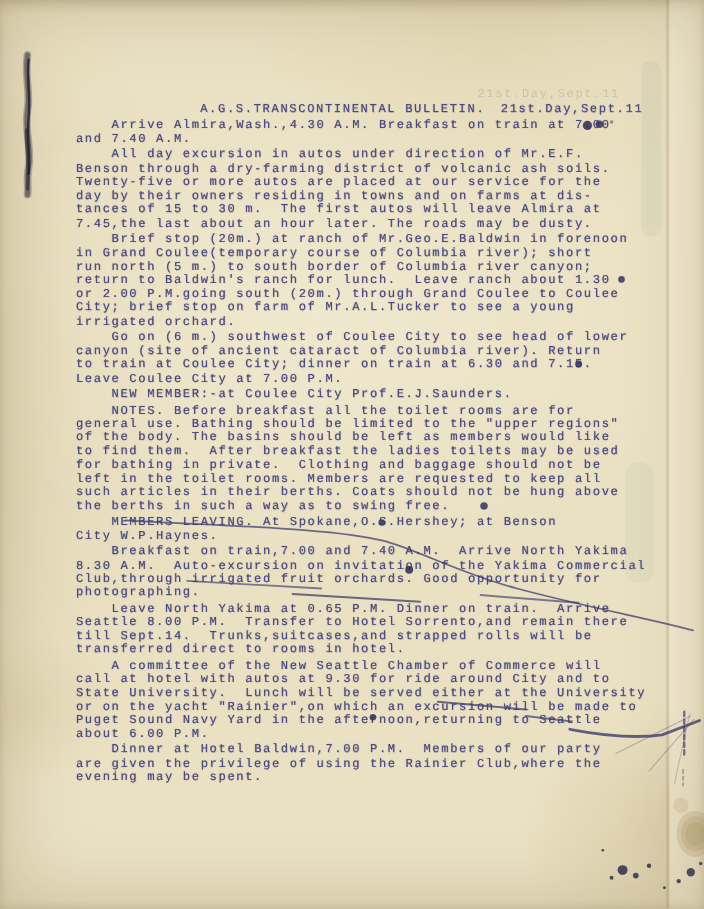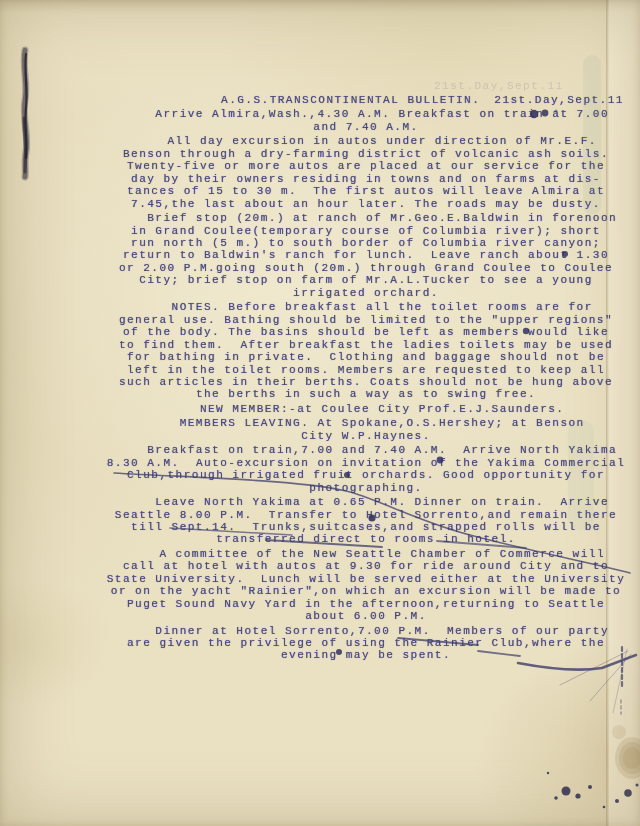"21st.Day,Sept.11" .page { text-align: center -> none }
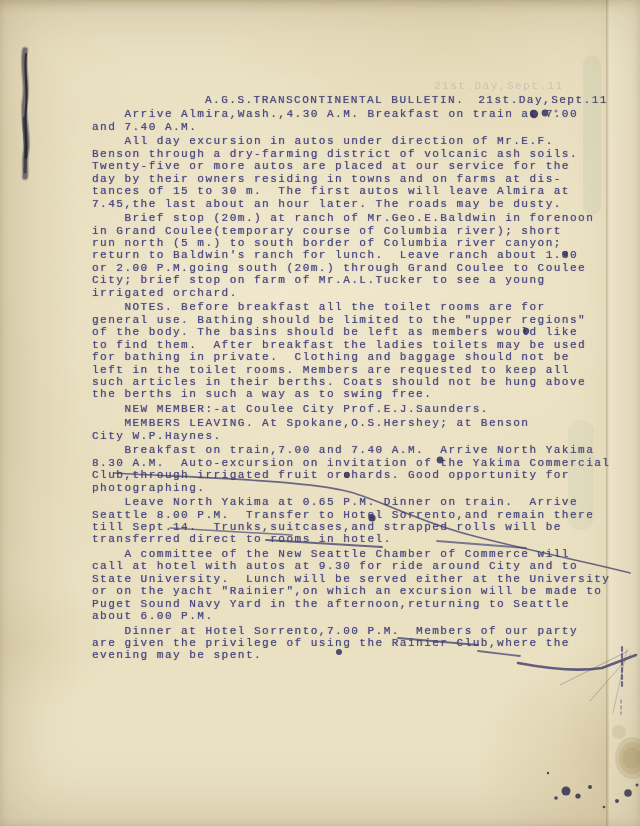"A.G.S.TRANSCONTINENTAL BULLETIN." .doc { left: 92px -> 69px }
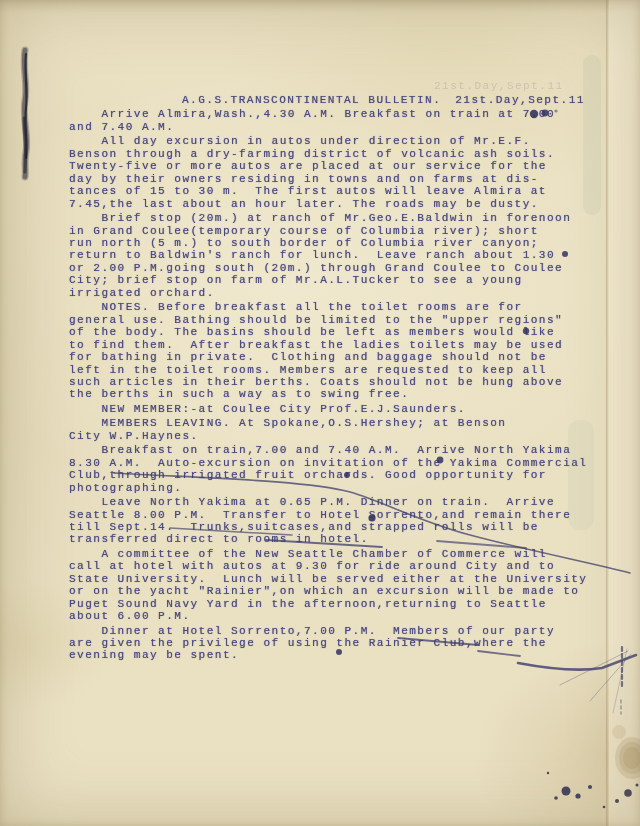"Go on (6 m.) southwest" p { html: none -> <p> Go on (6 m.) southwest of Coulee City to see head of lower canyon (site of ancient cataract of Columbia river). Return to train at Coulee City; dinner on train at 6.30 and 7.15. Leave Coulee City at 7.00 P.M.</p> }
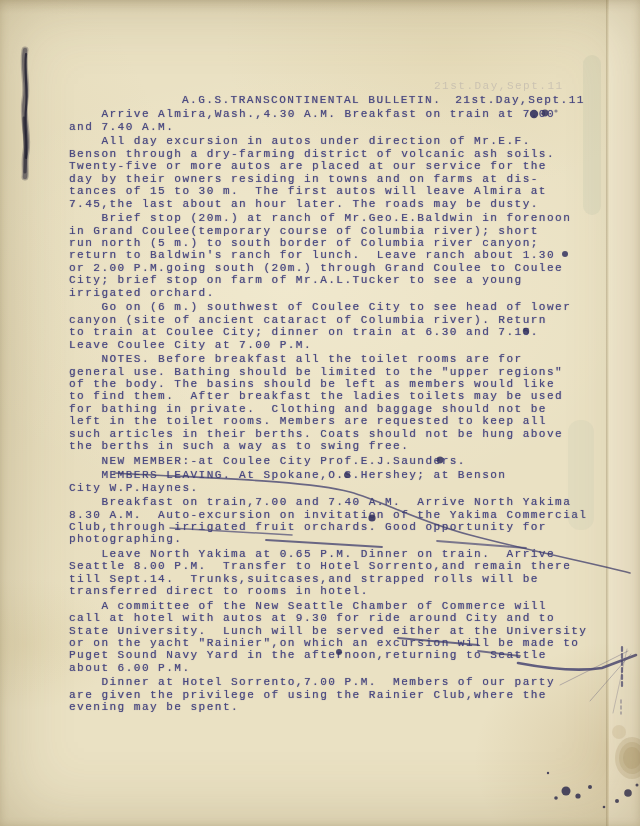"NOTES. Before breakfast all the" p { order: before "NEW MEMBER:-at Coulee City" -> after "NEW MEMBER:-at Coulee City" }
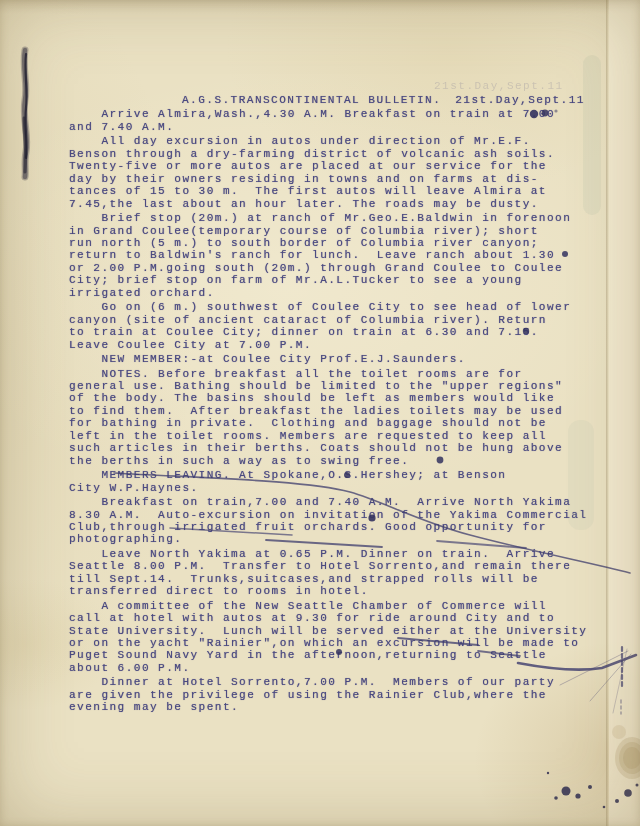"Dinner at Hotel Sorrento,7.00 P.M." p { text: Sorrento,7.00 -> Baldwin,7.00 }
